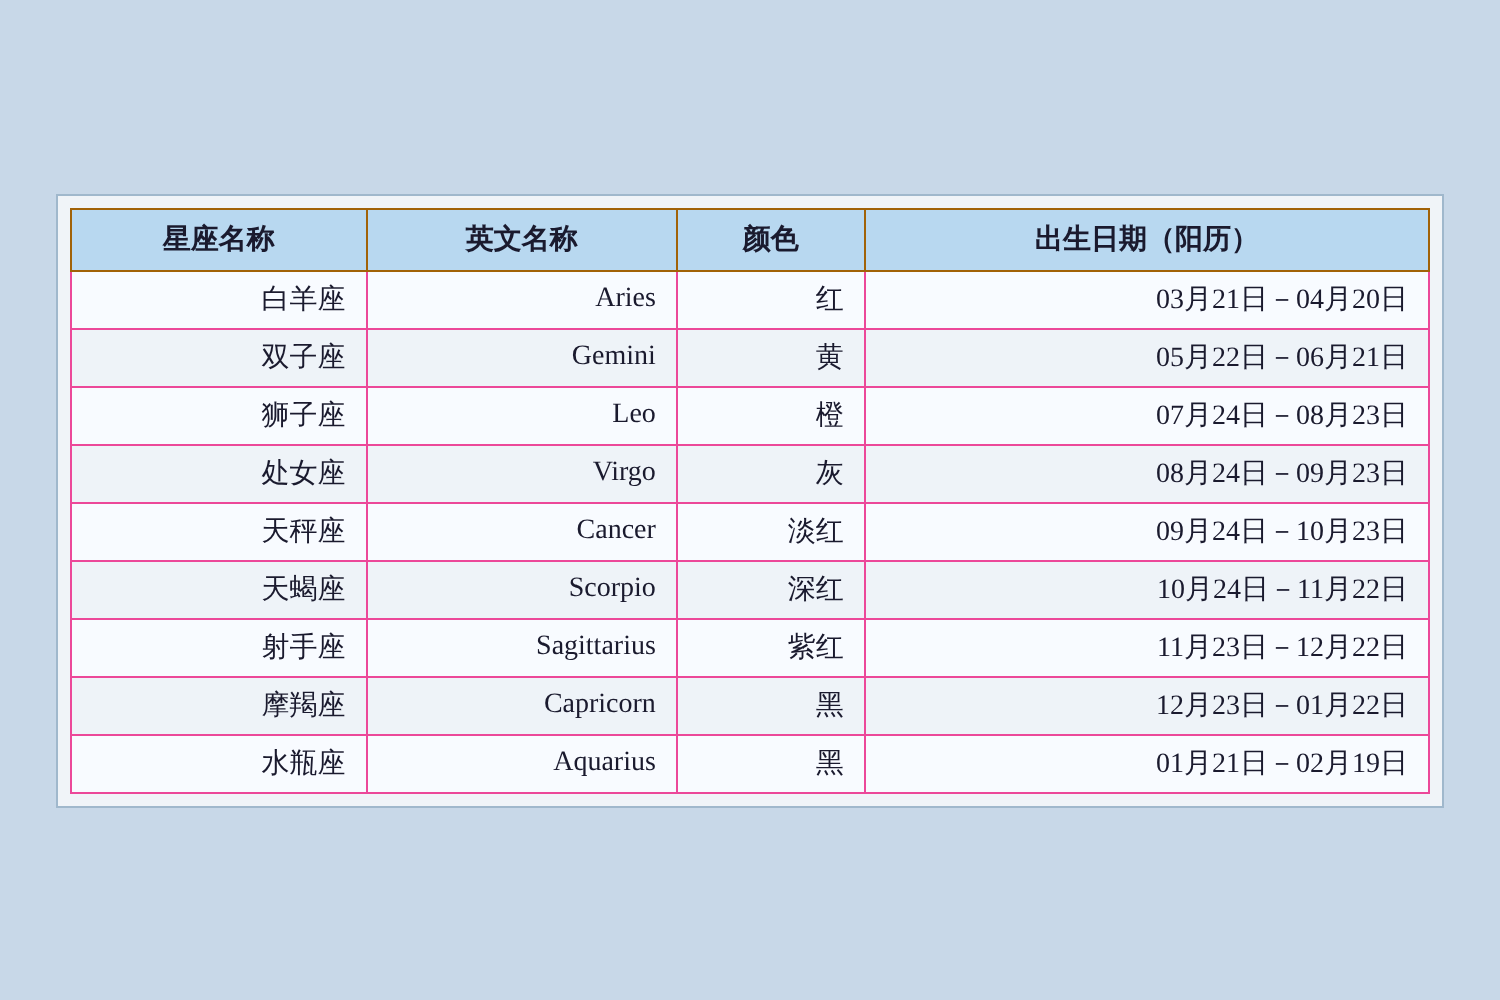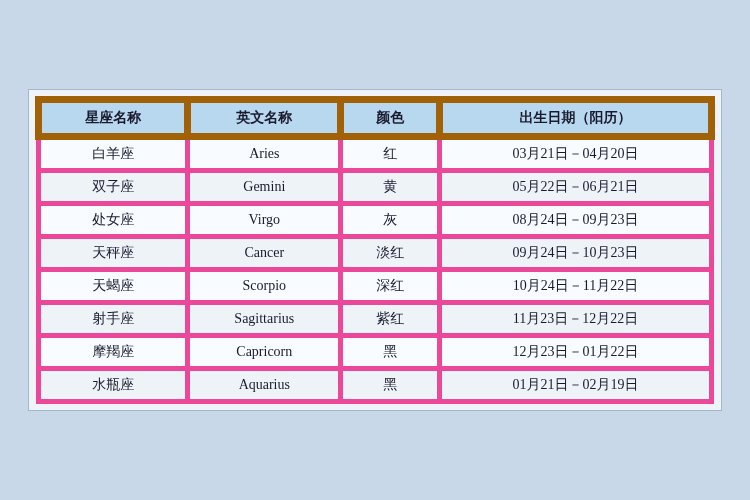"星座名称" thead tr th { border: 7px solid #a16207 -> 1px solid #a16207 }
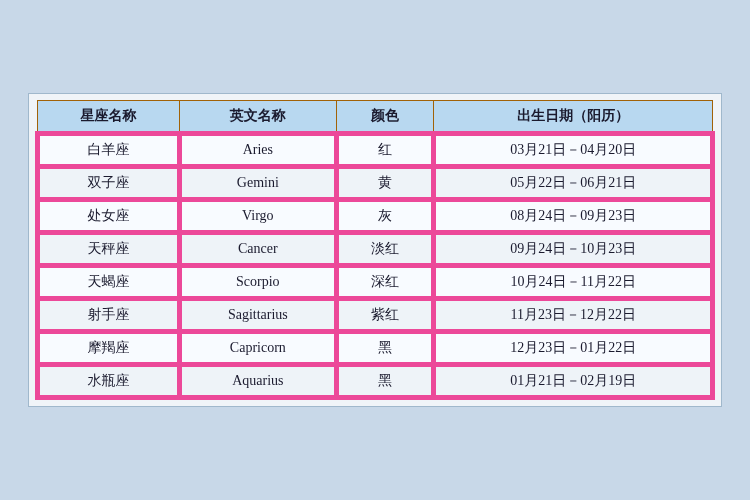"白羊座" tbody tr td { border: 5px solid #ec4899 -> 1px solid #ec4899; text-align: center -> right }
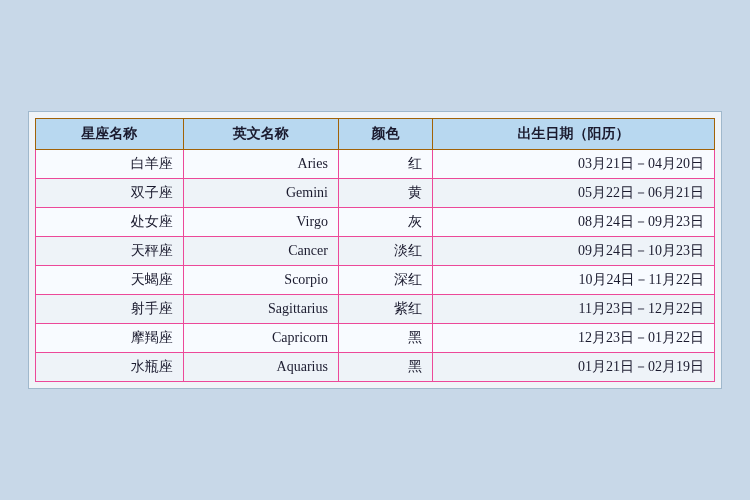"狮子座" tr { html: none -> <tr> <td>狮子座</td> <td>Leo</td> <td>橙</td> <td>07月24日－08月23日</td> </tr> }
